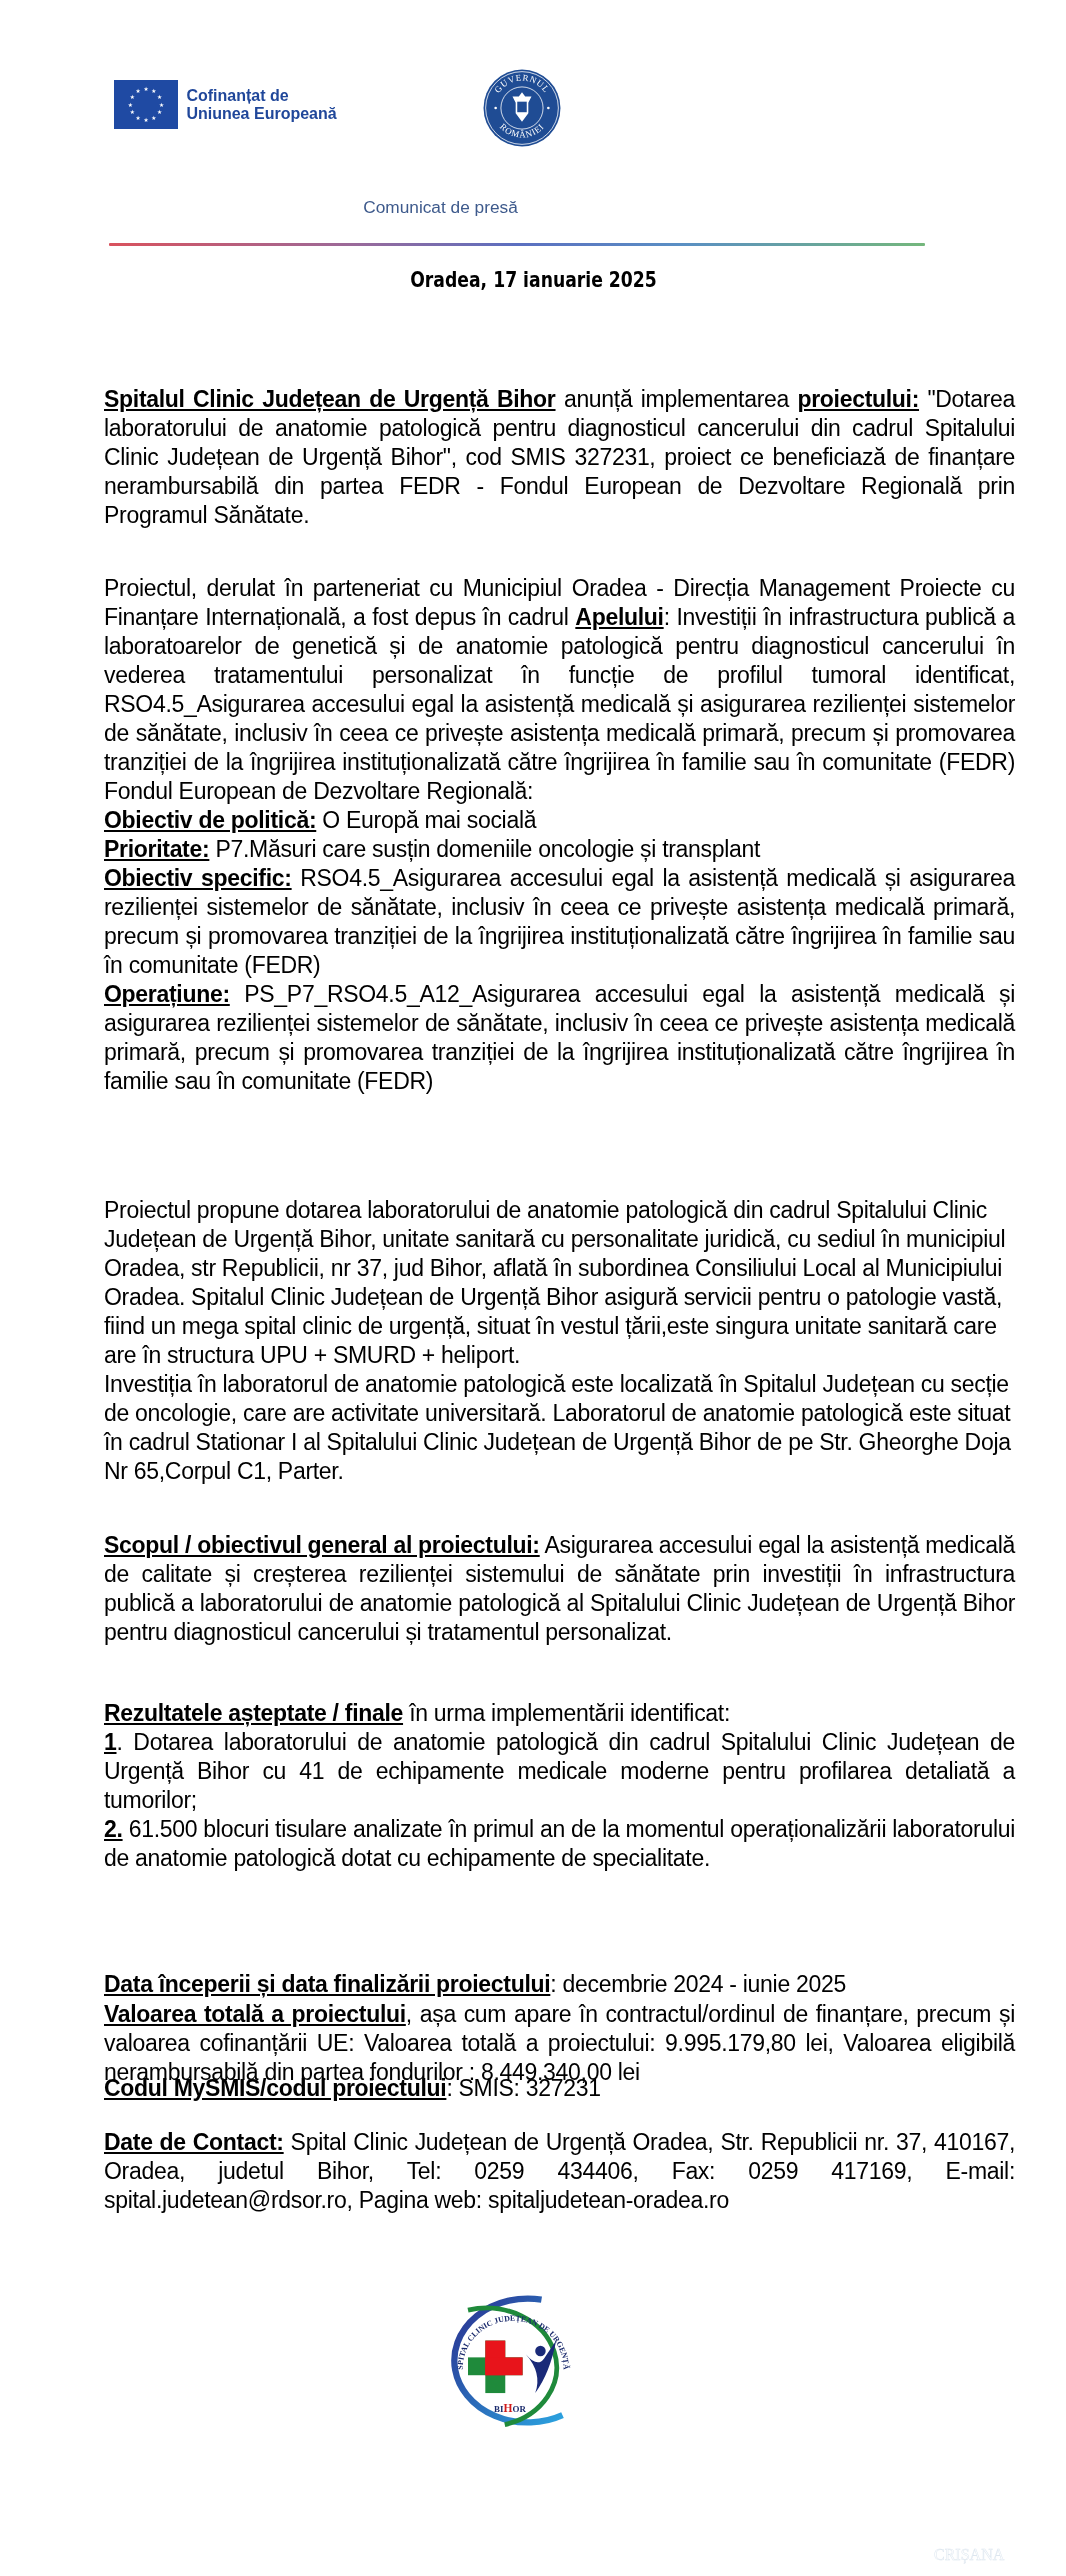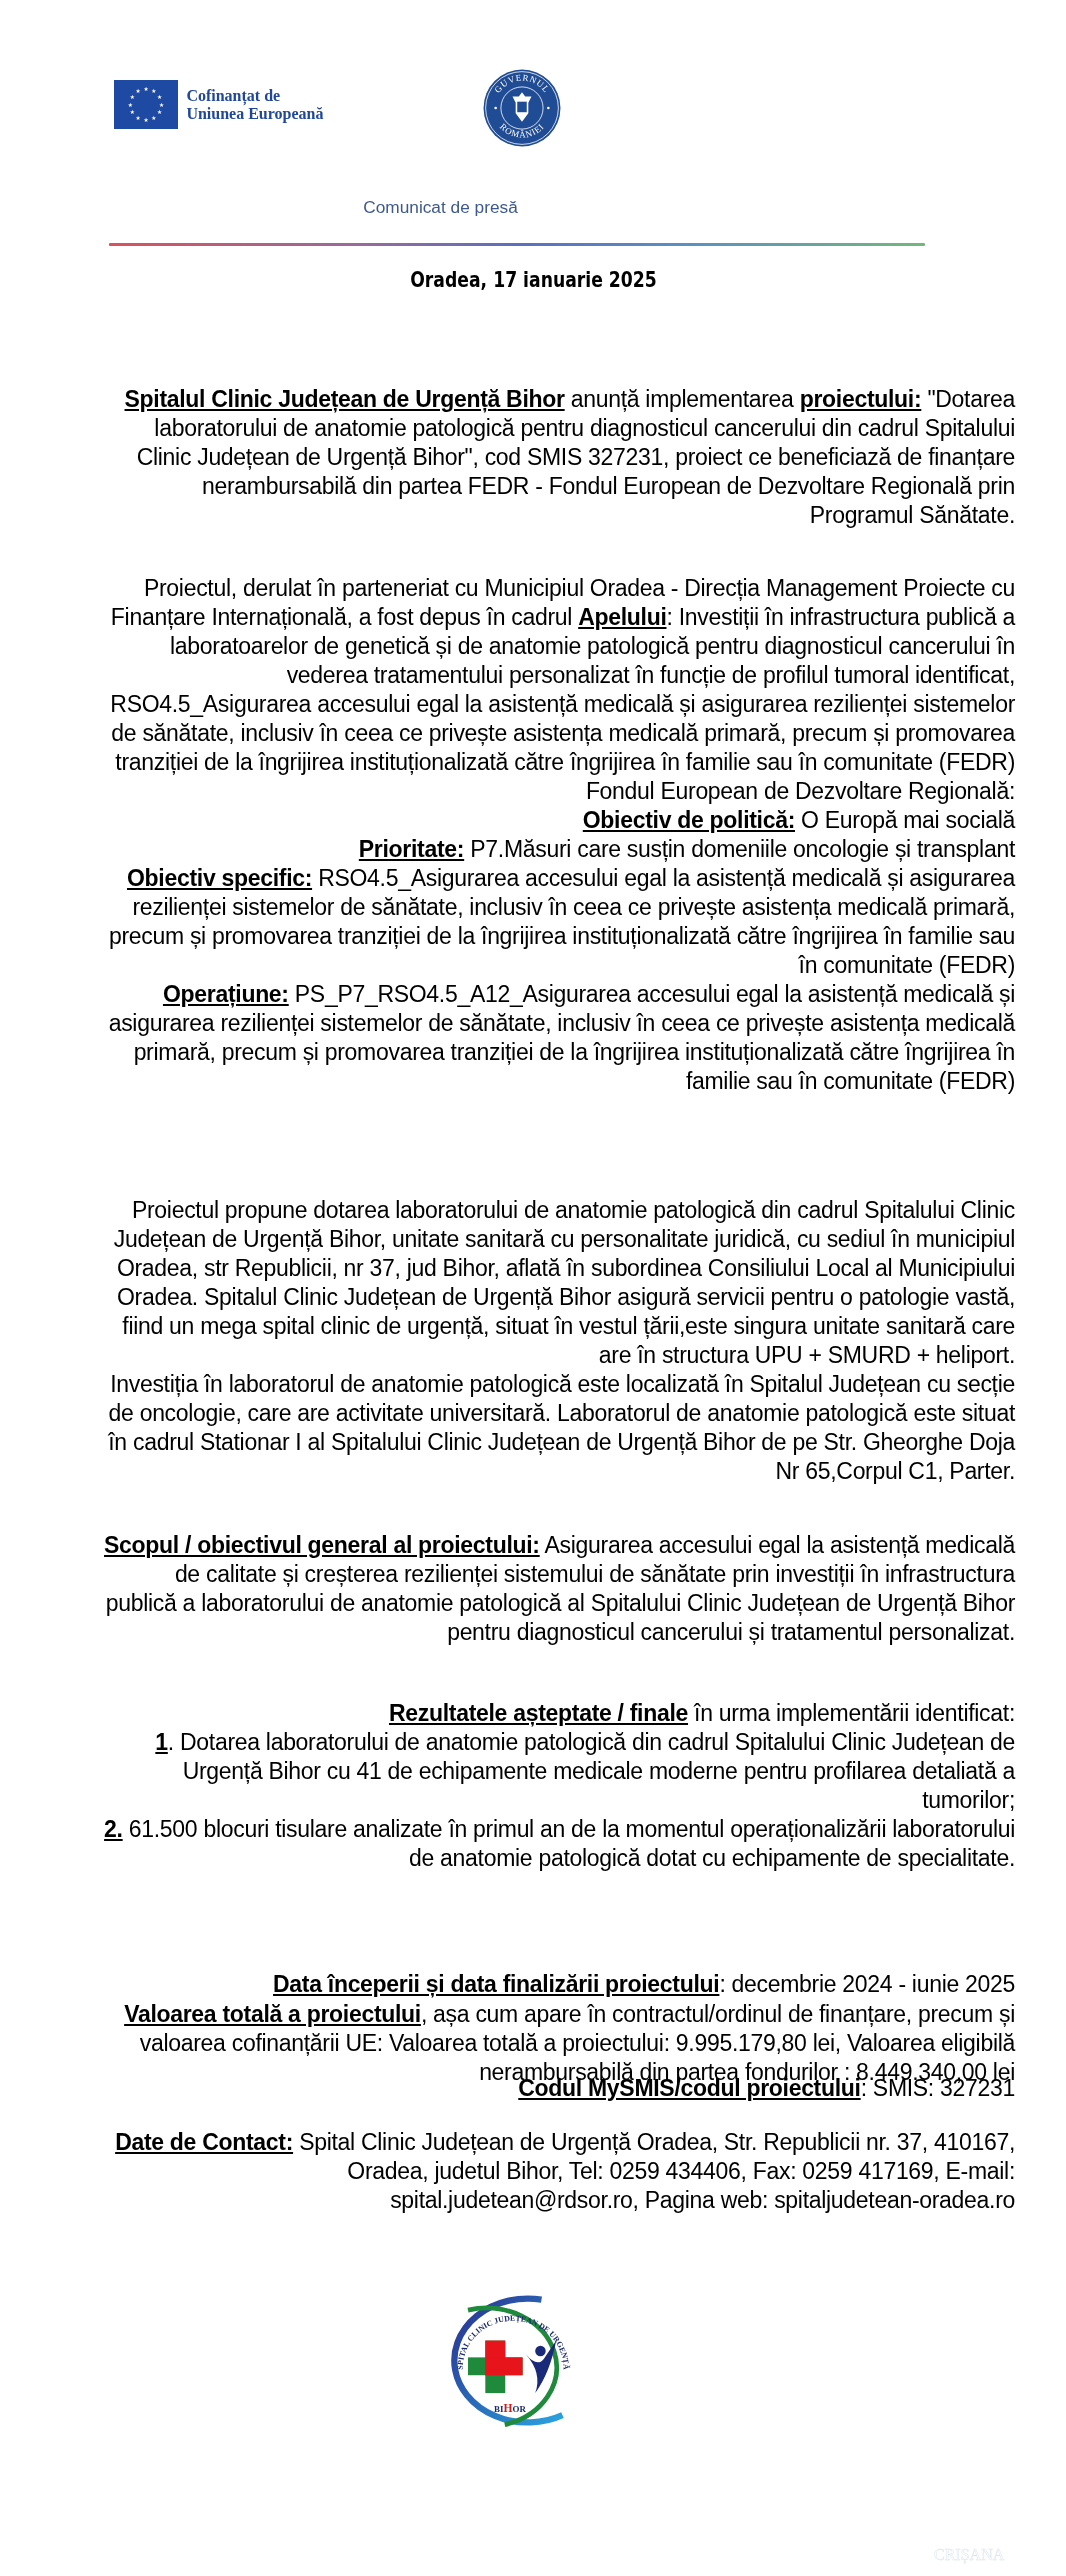"Cofinanțat de" .eu-text { font-family: Liberation Serif, serif -> Liberation Sans, sans-serif }
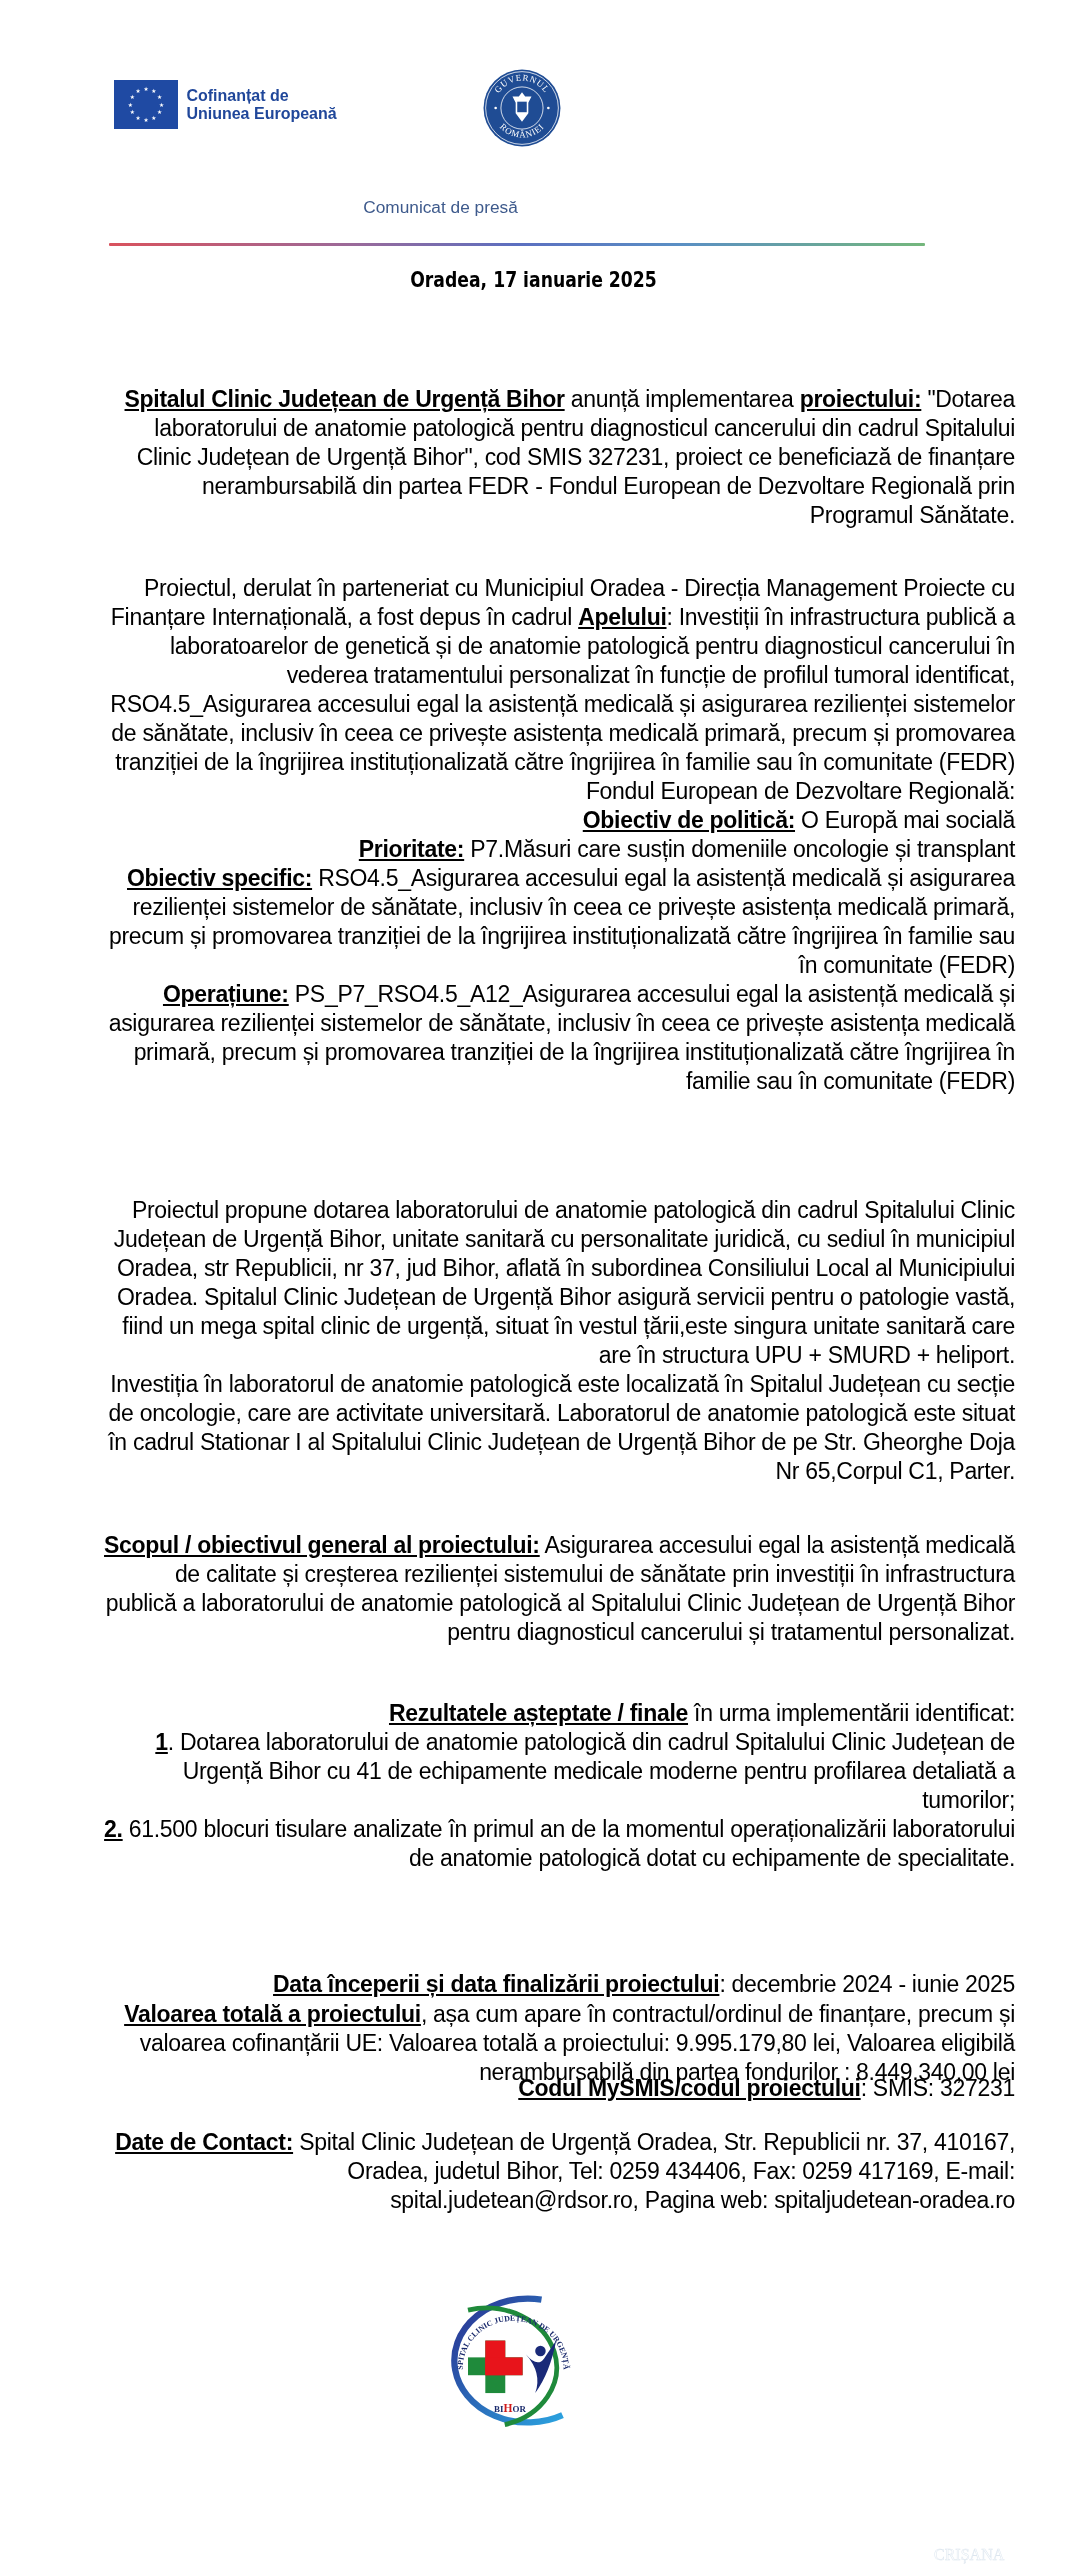"Proiectul propune dotarea laboratorului" .doc p { text-align: right -> none }
